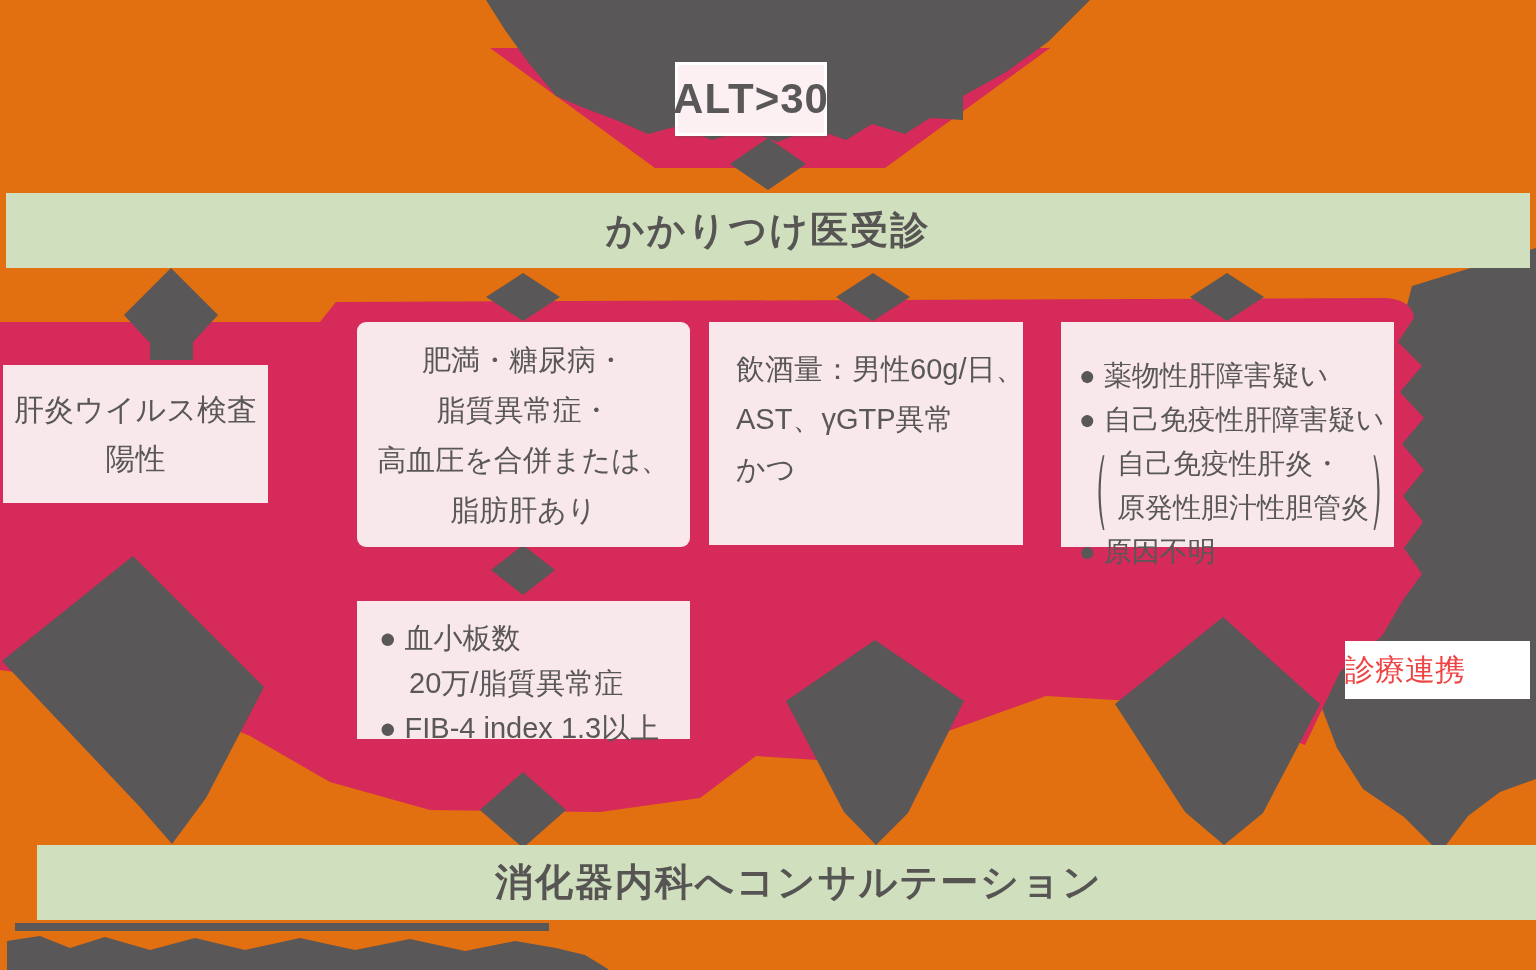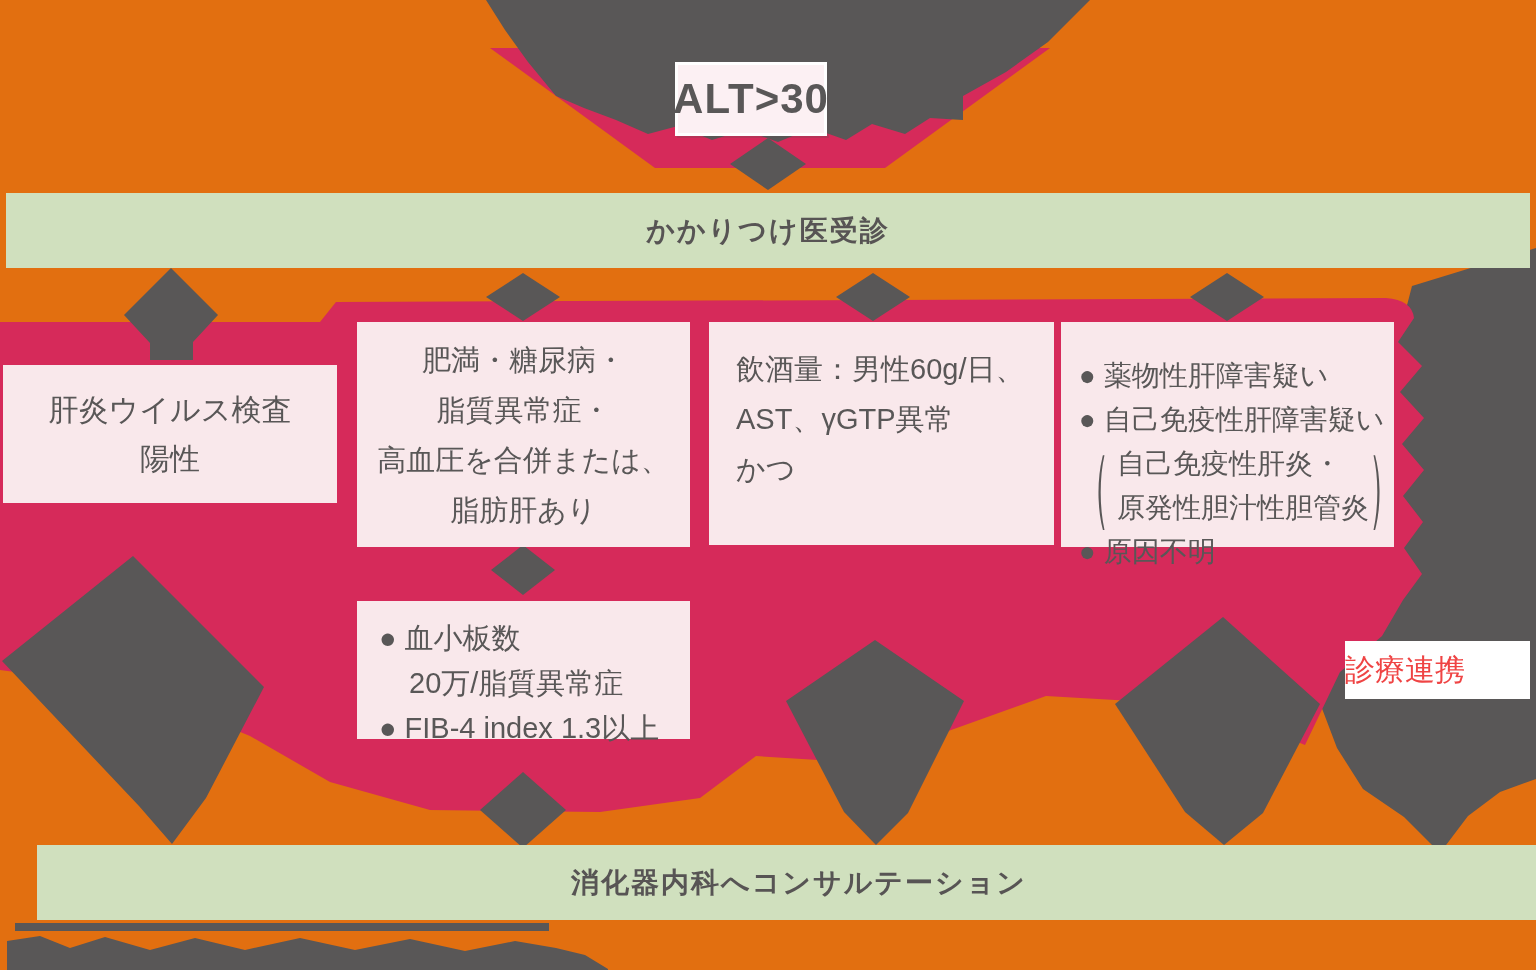"かかりつけ医受診" .bar { font-size: 28px -> 38px }
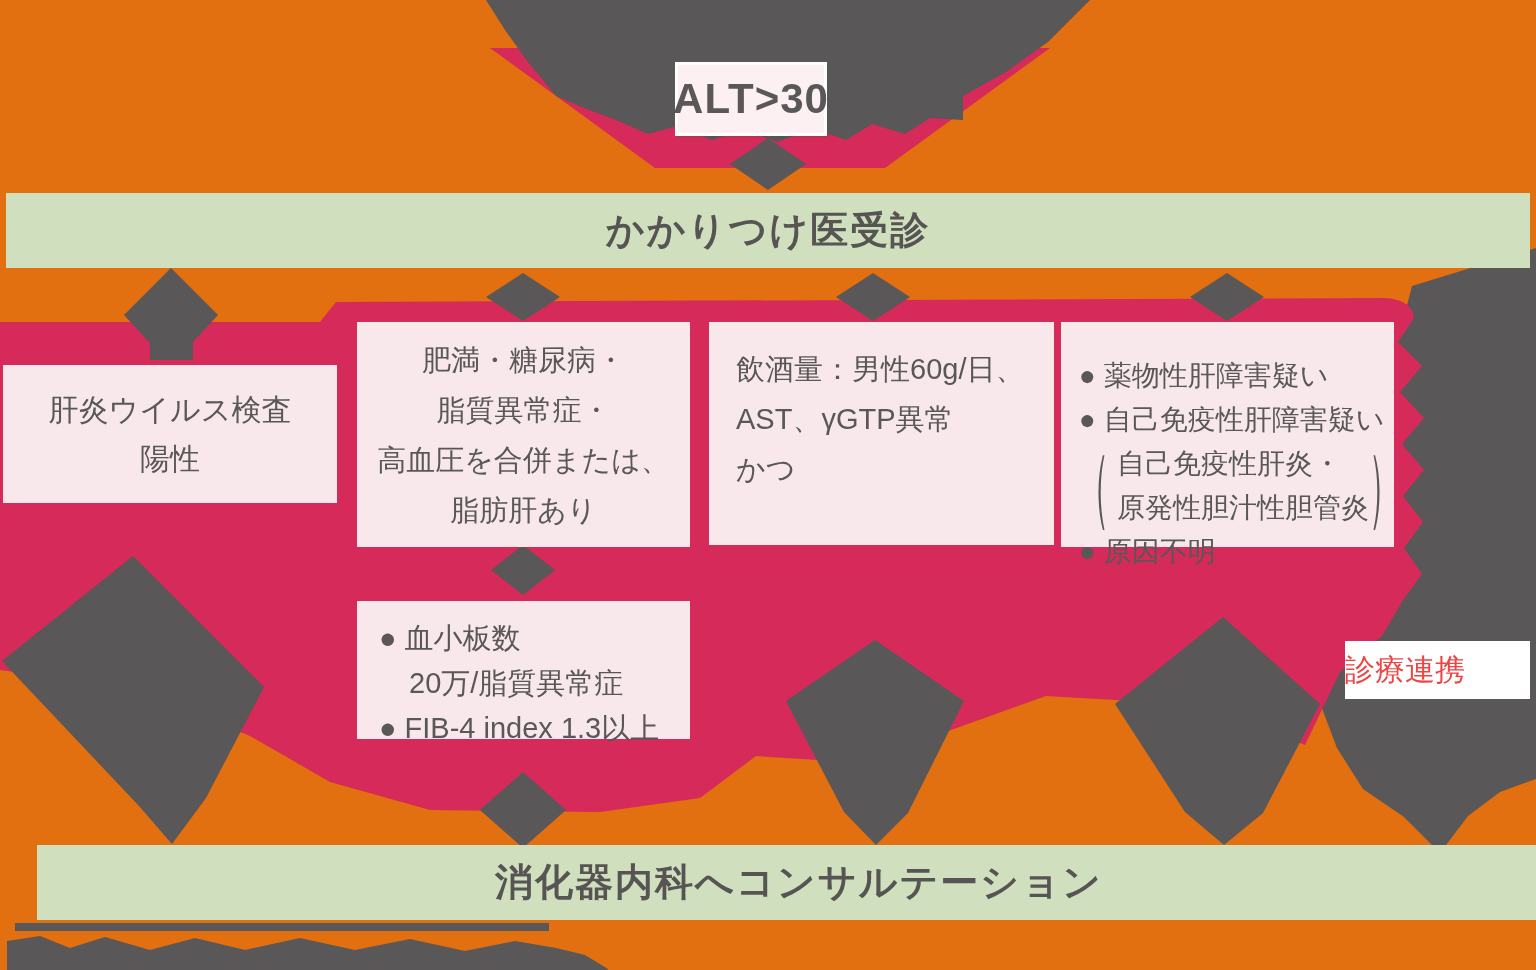"肥満・糖尿病・" .box-metabolic { border-radius: none -> 9px }
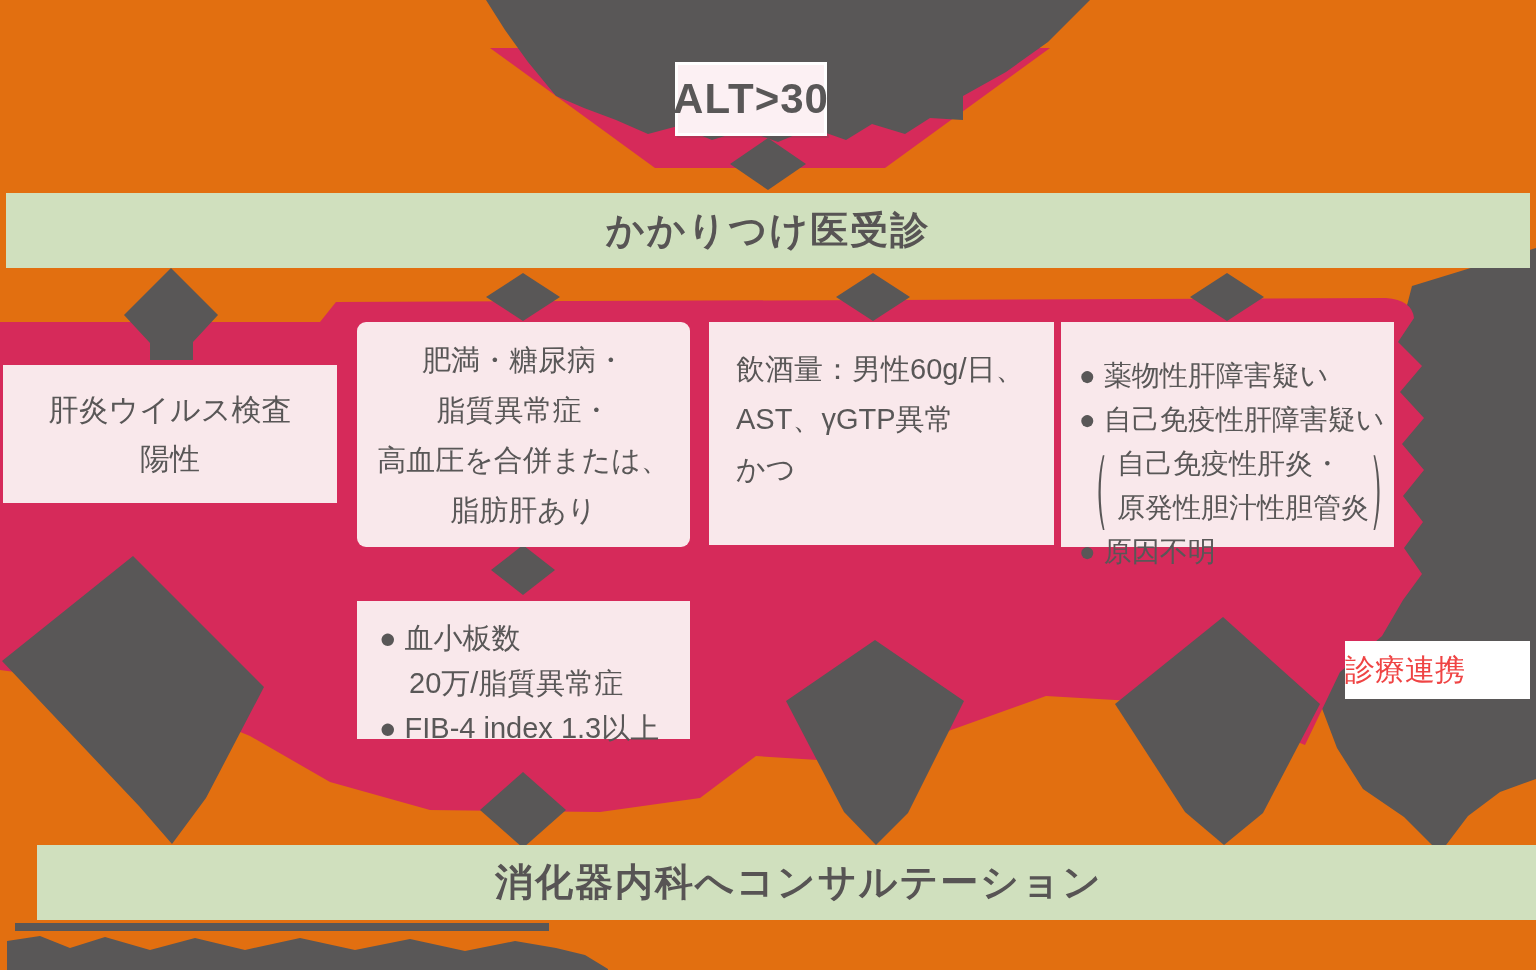"飲酒量：男性60g/日、" .box-alcohol { width: 345px -> 314px }
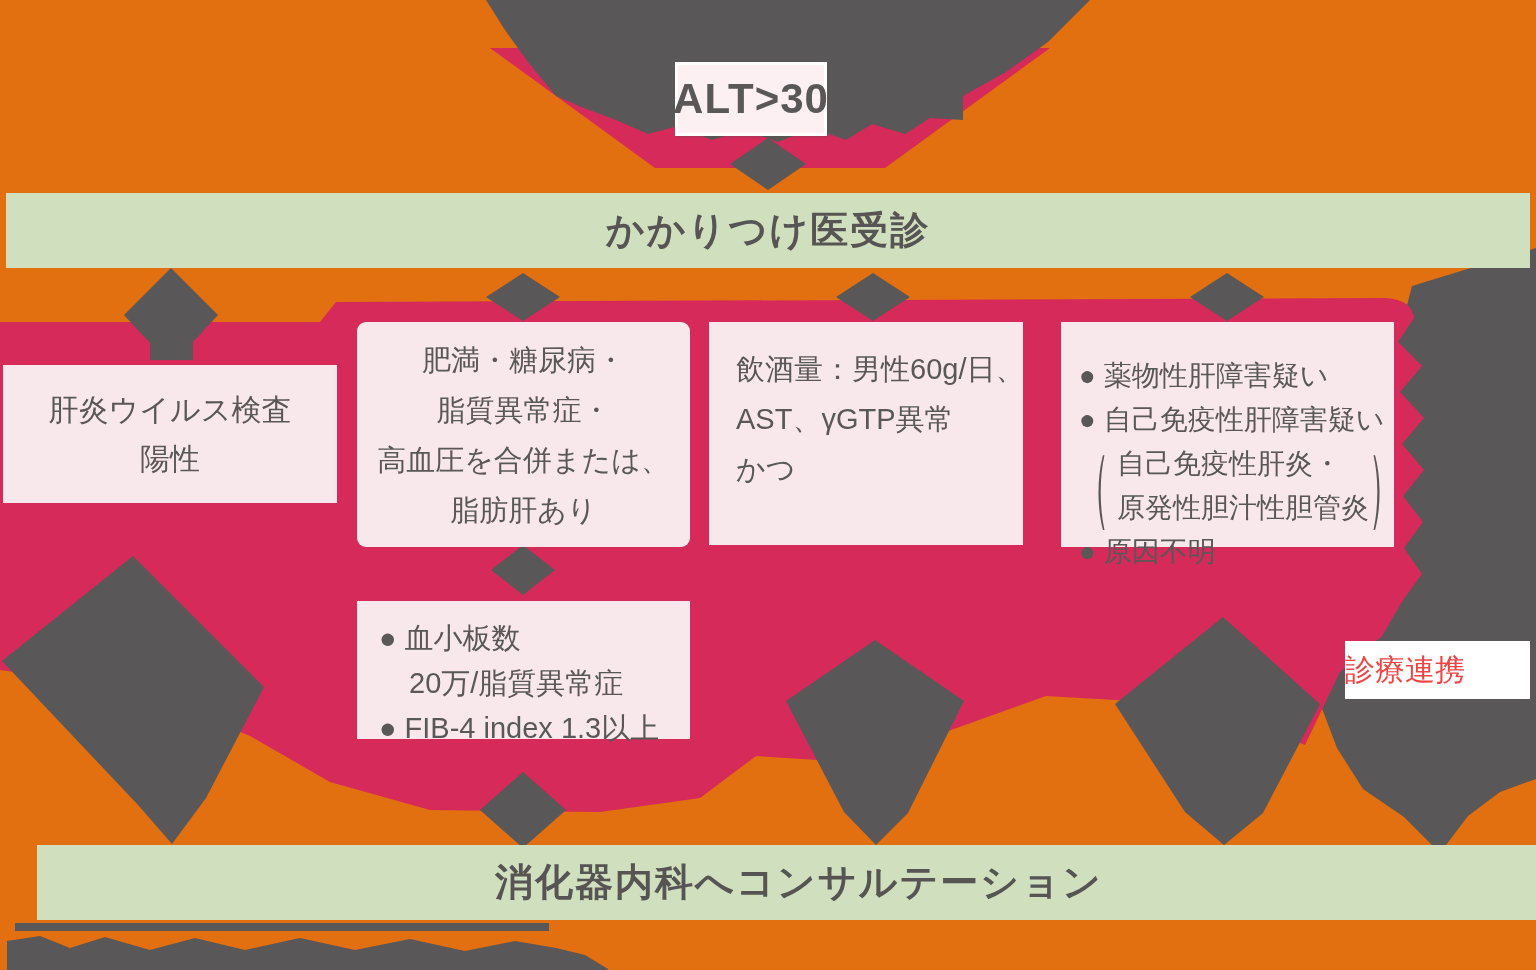"肝炎ウイルス検査" .box-hepatitis { width: 334px -> 265px }
